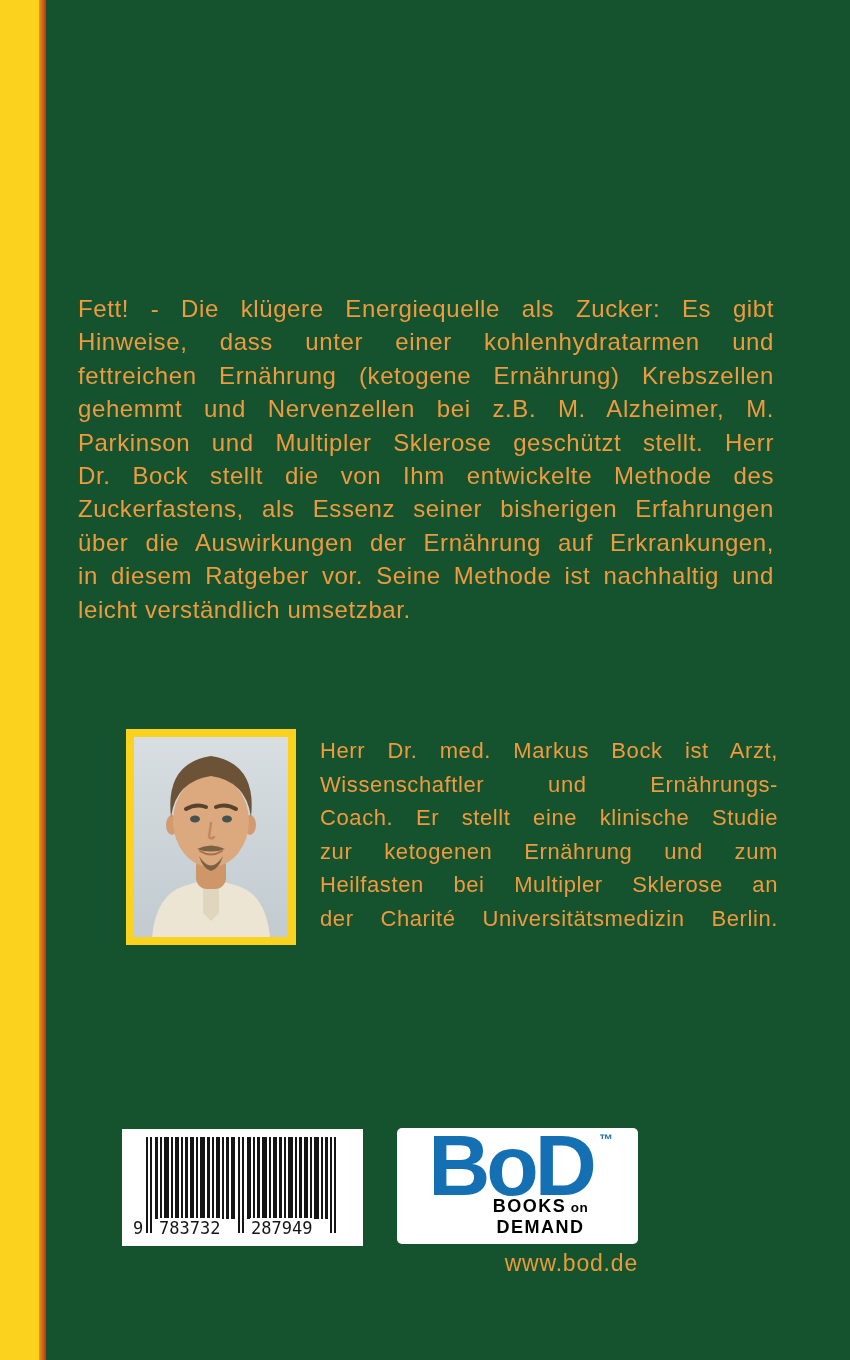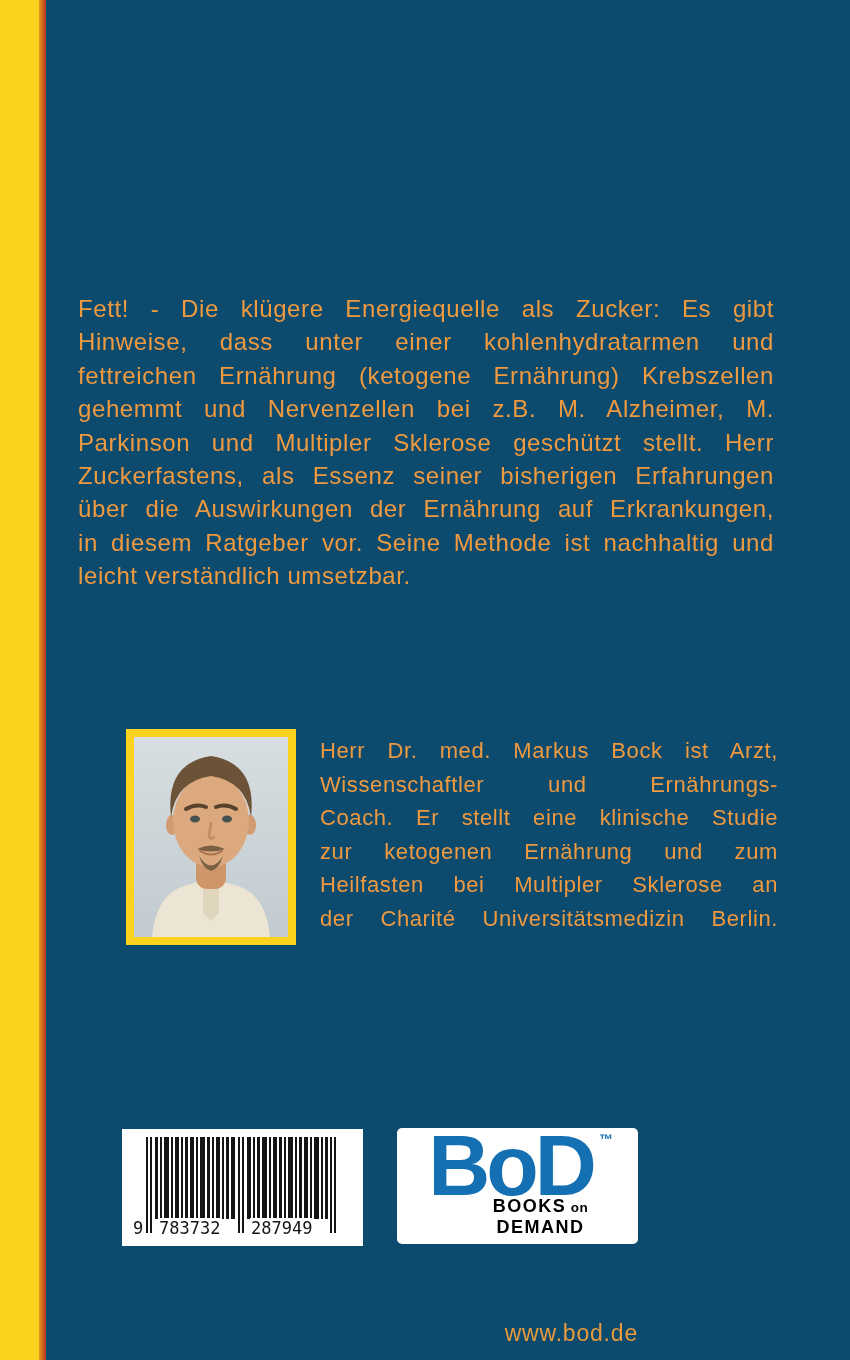"Fett! - Die klügere Energiequelle" .cover { background: #0c4a6e -> #14532d }
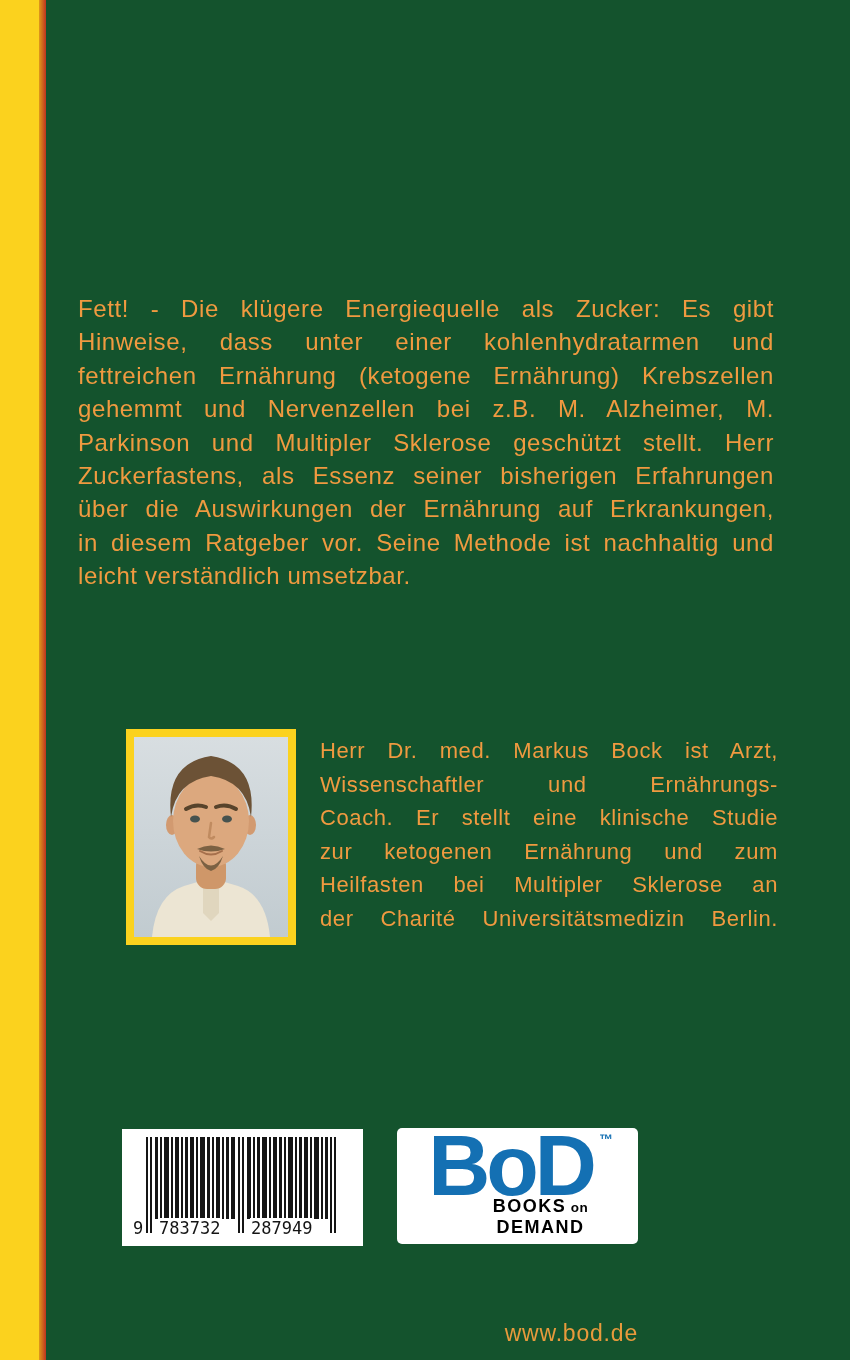"Dr. Bock stellt die von" div.line { html: none -> <div>Dr. Bock stellt die von Ihm entwickelte Methode des</div> }
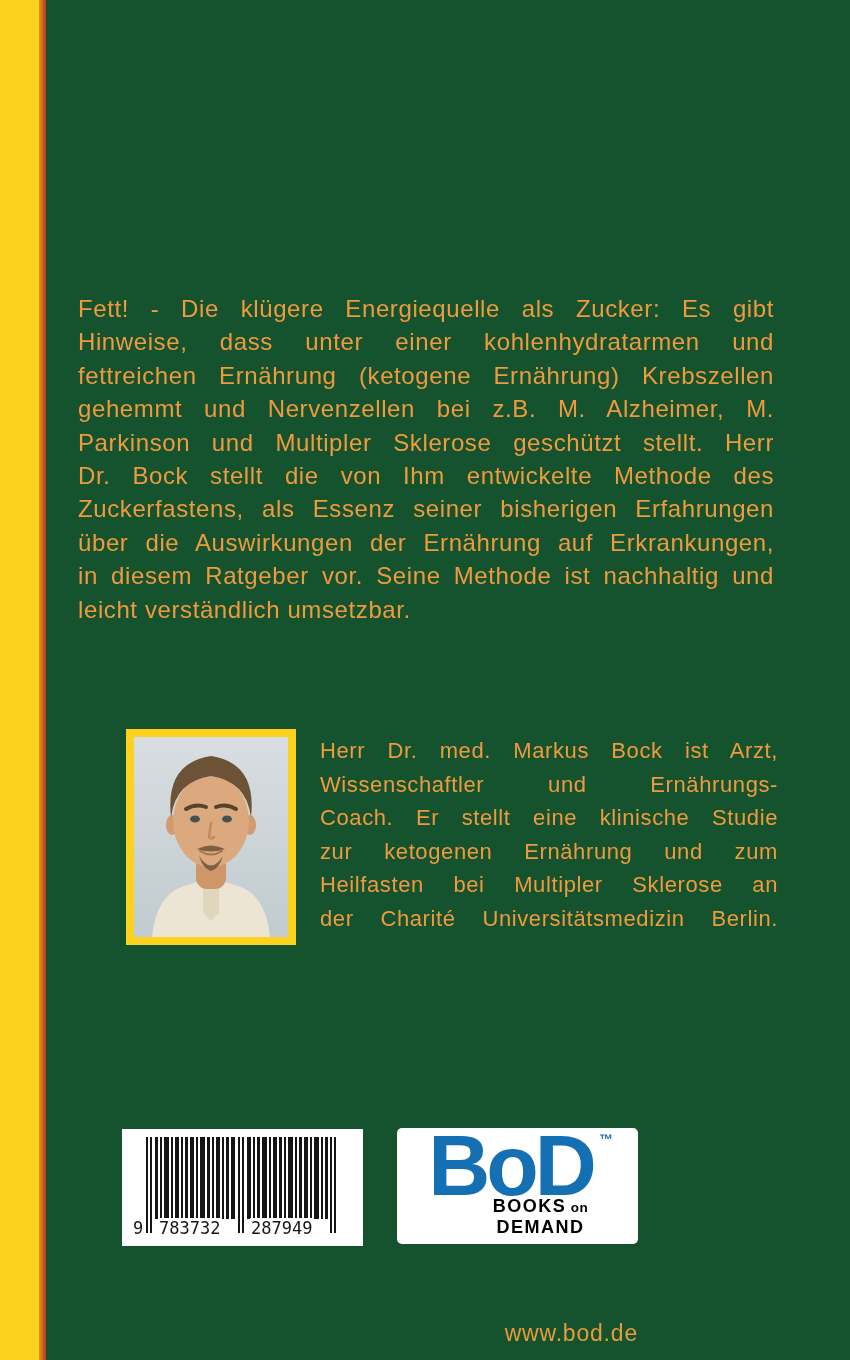"www.bod.de" .website { top: 1320px -> 1250px }
